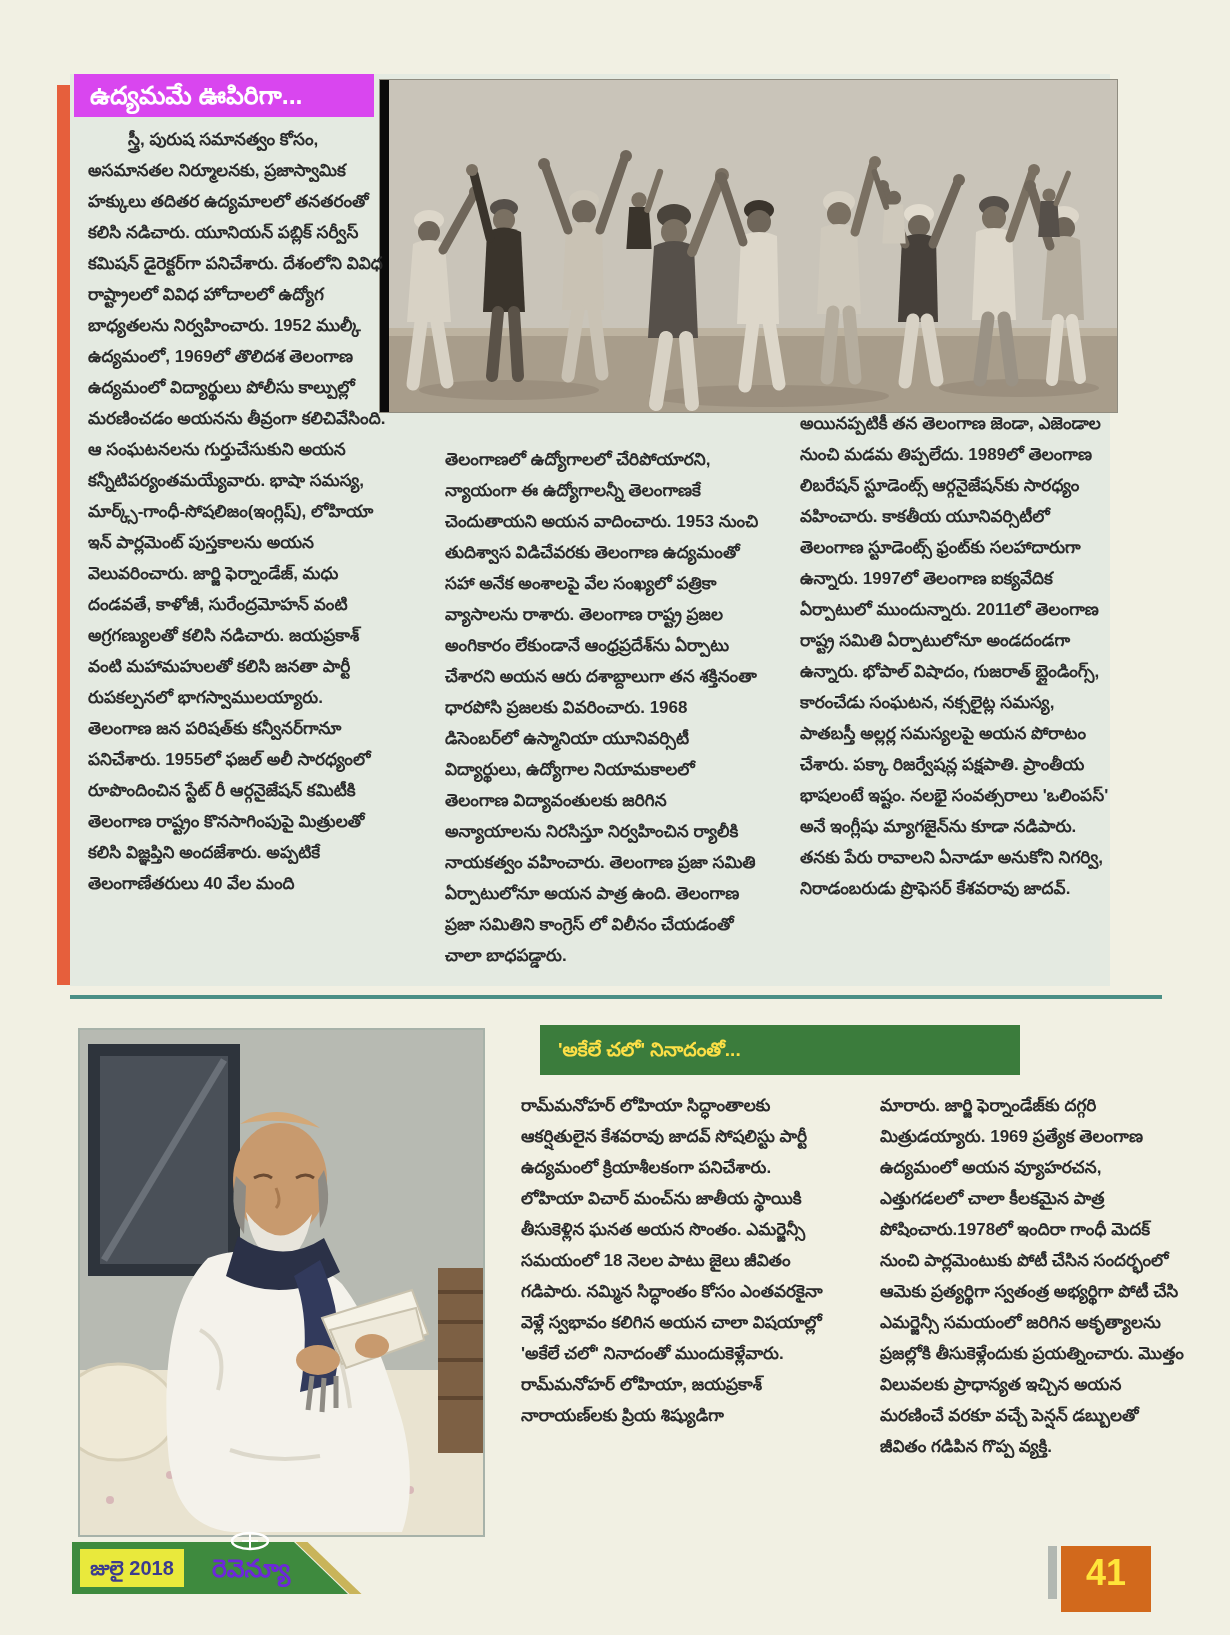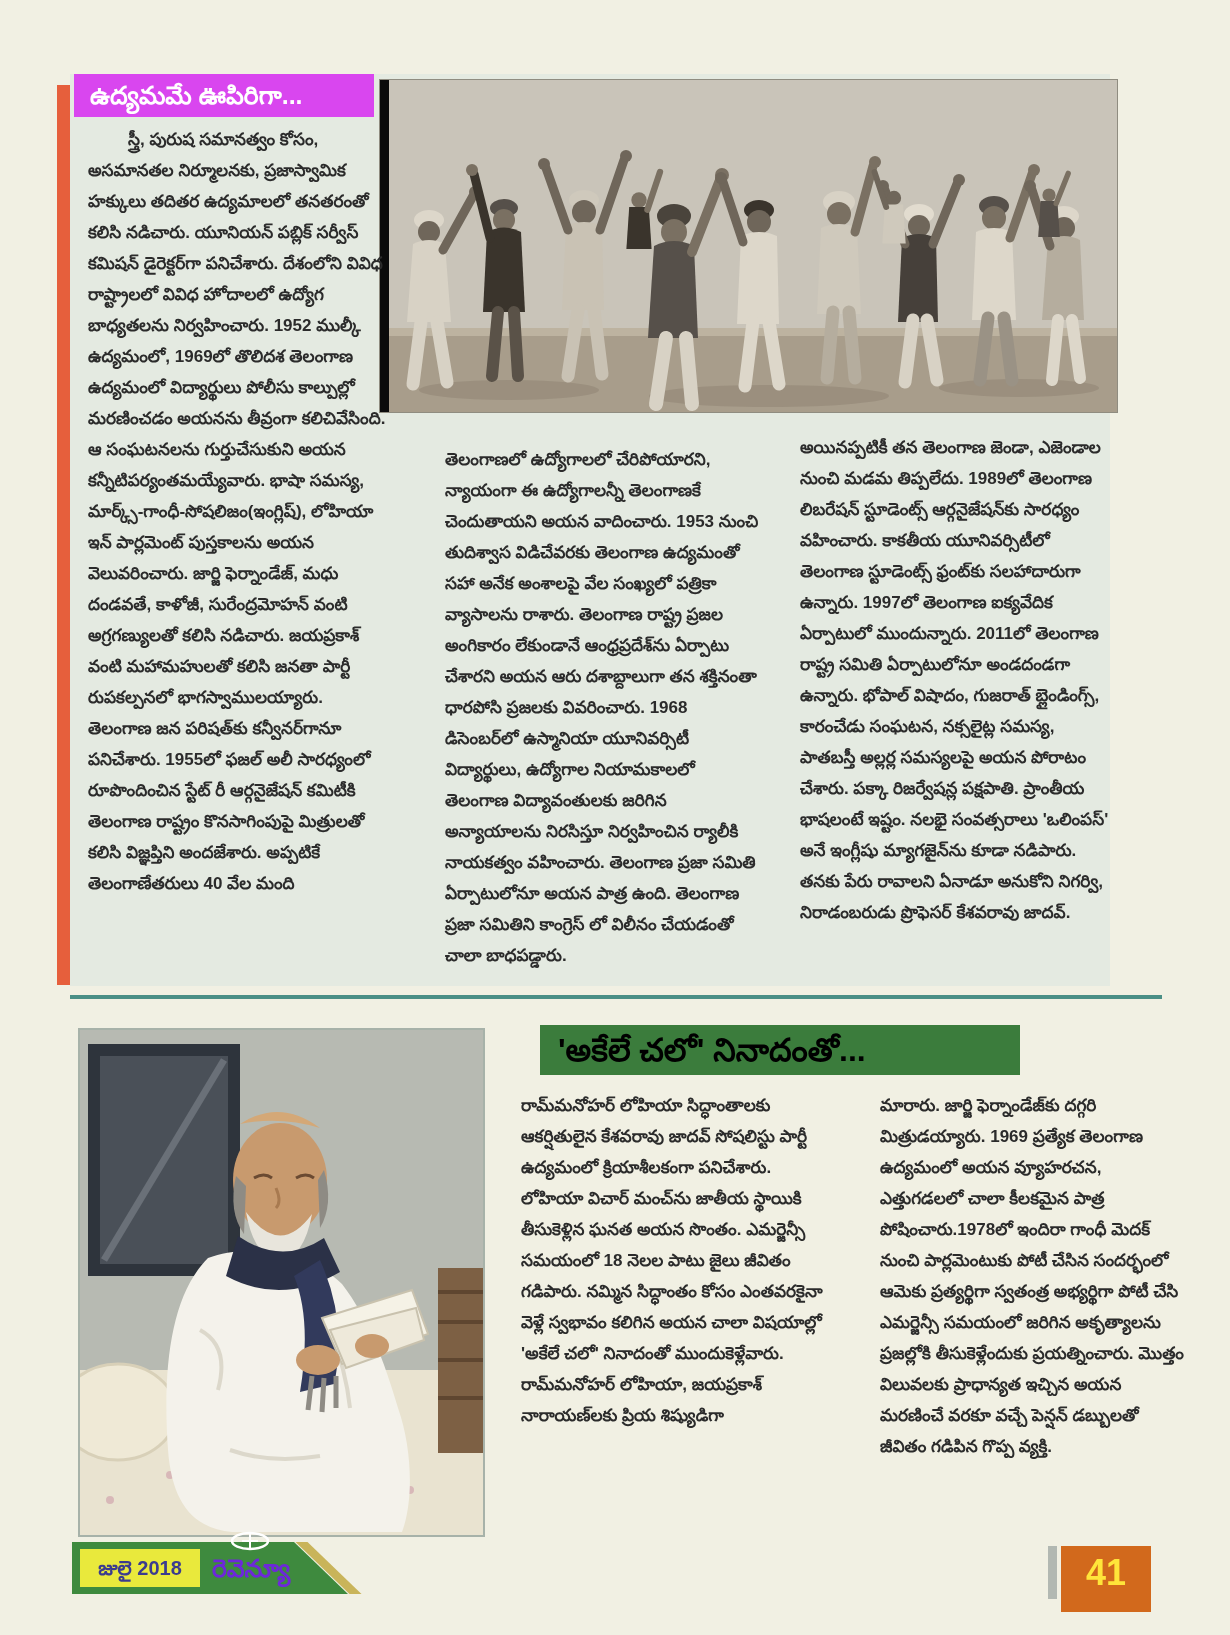"అయినప్పటికీ తన తెలంగాణ జెండా, ఎజెండాల" .col3 { top: 432px -> 408px }
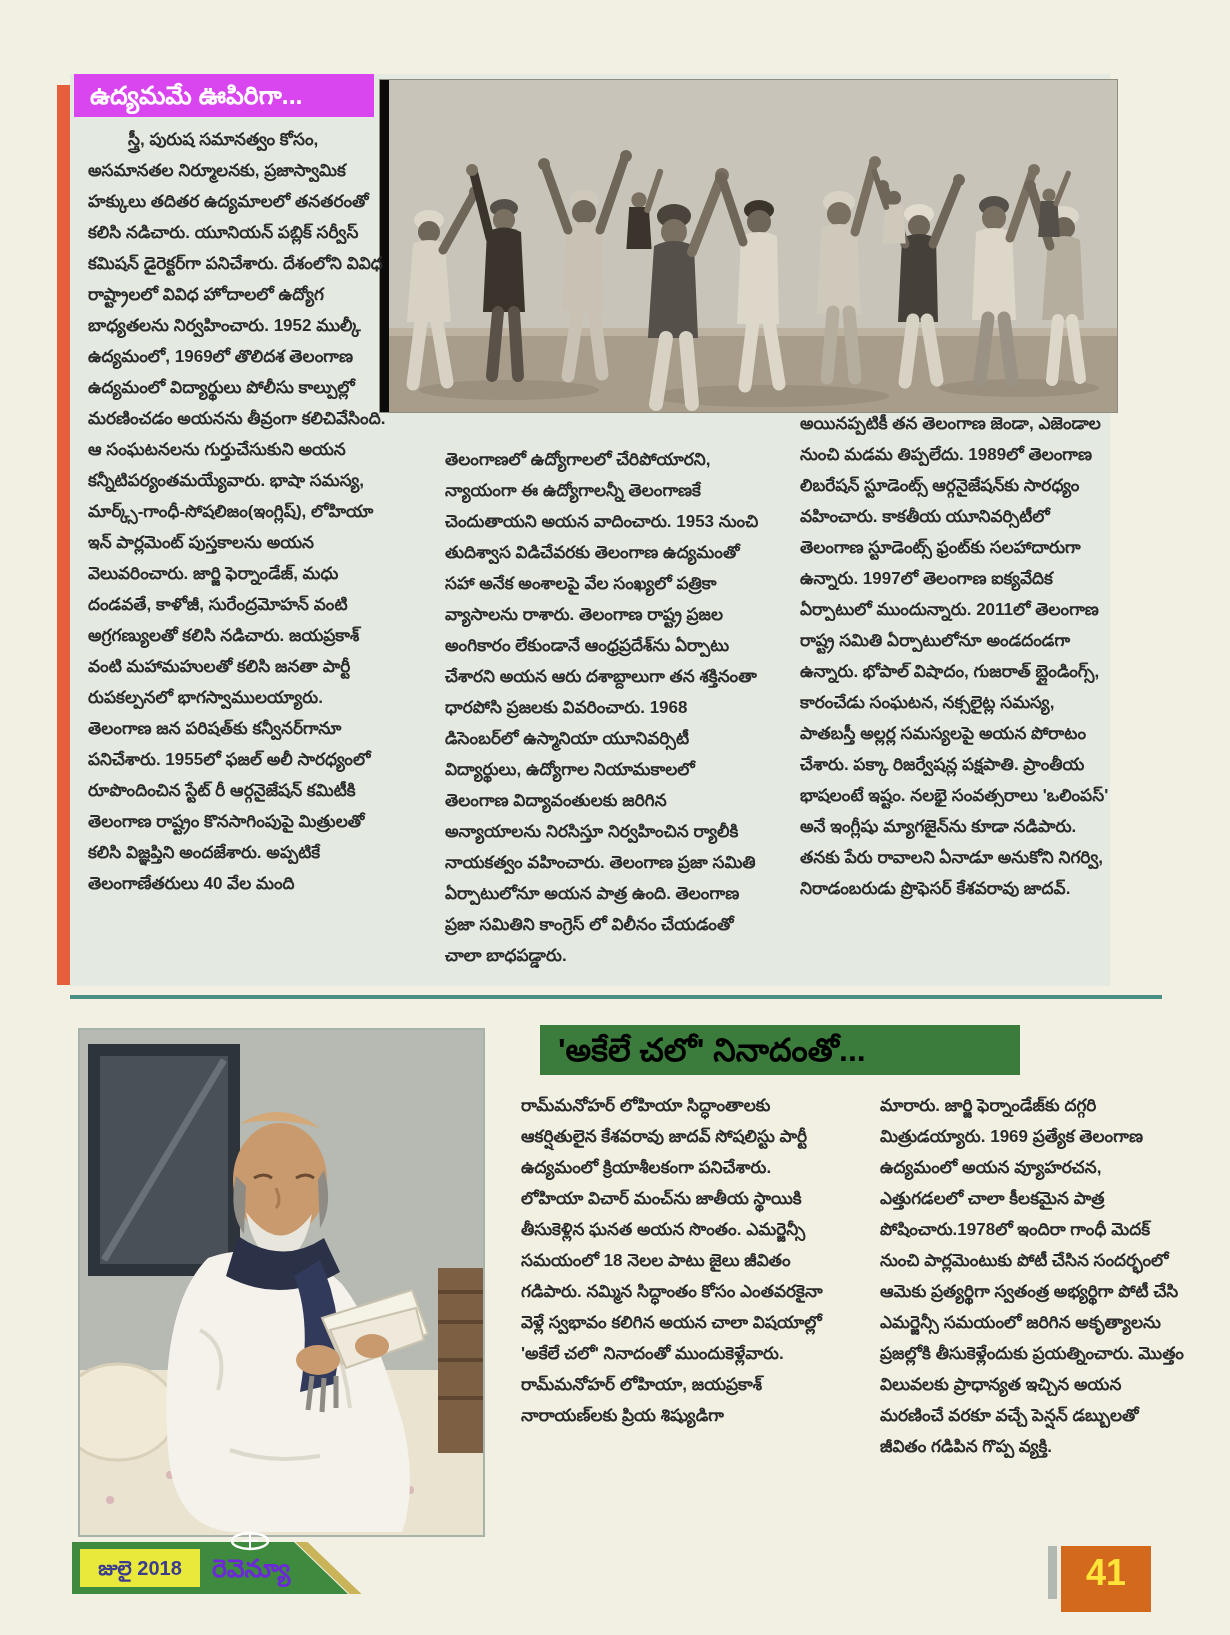"'అకేలే చలో' నినాదంతో..." .header2 { color: #000000 -> #fde047; font-size: 32px -> 19px }
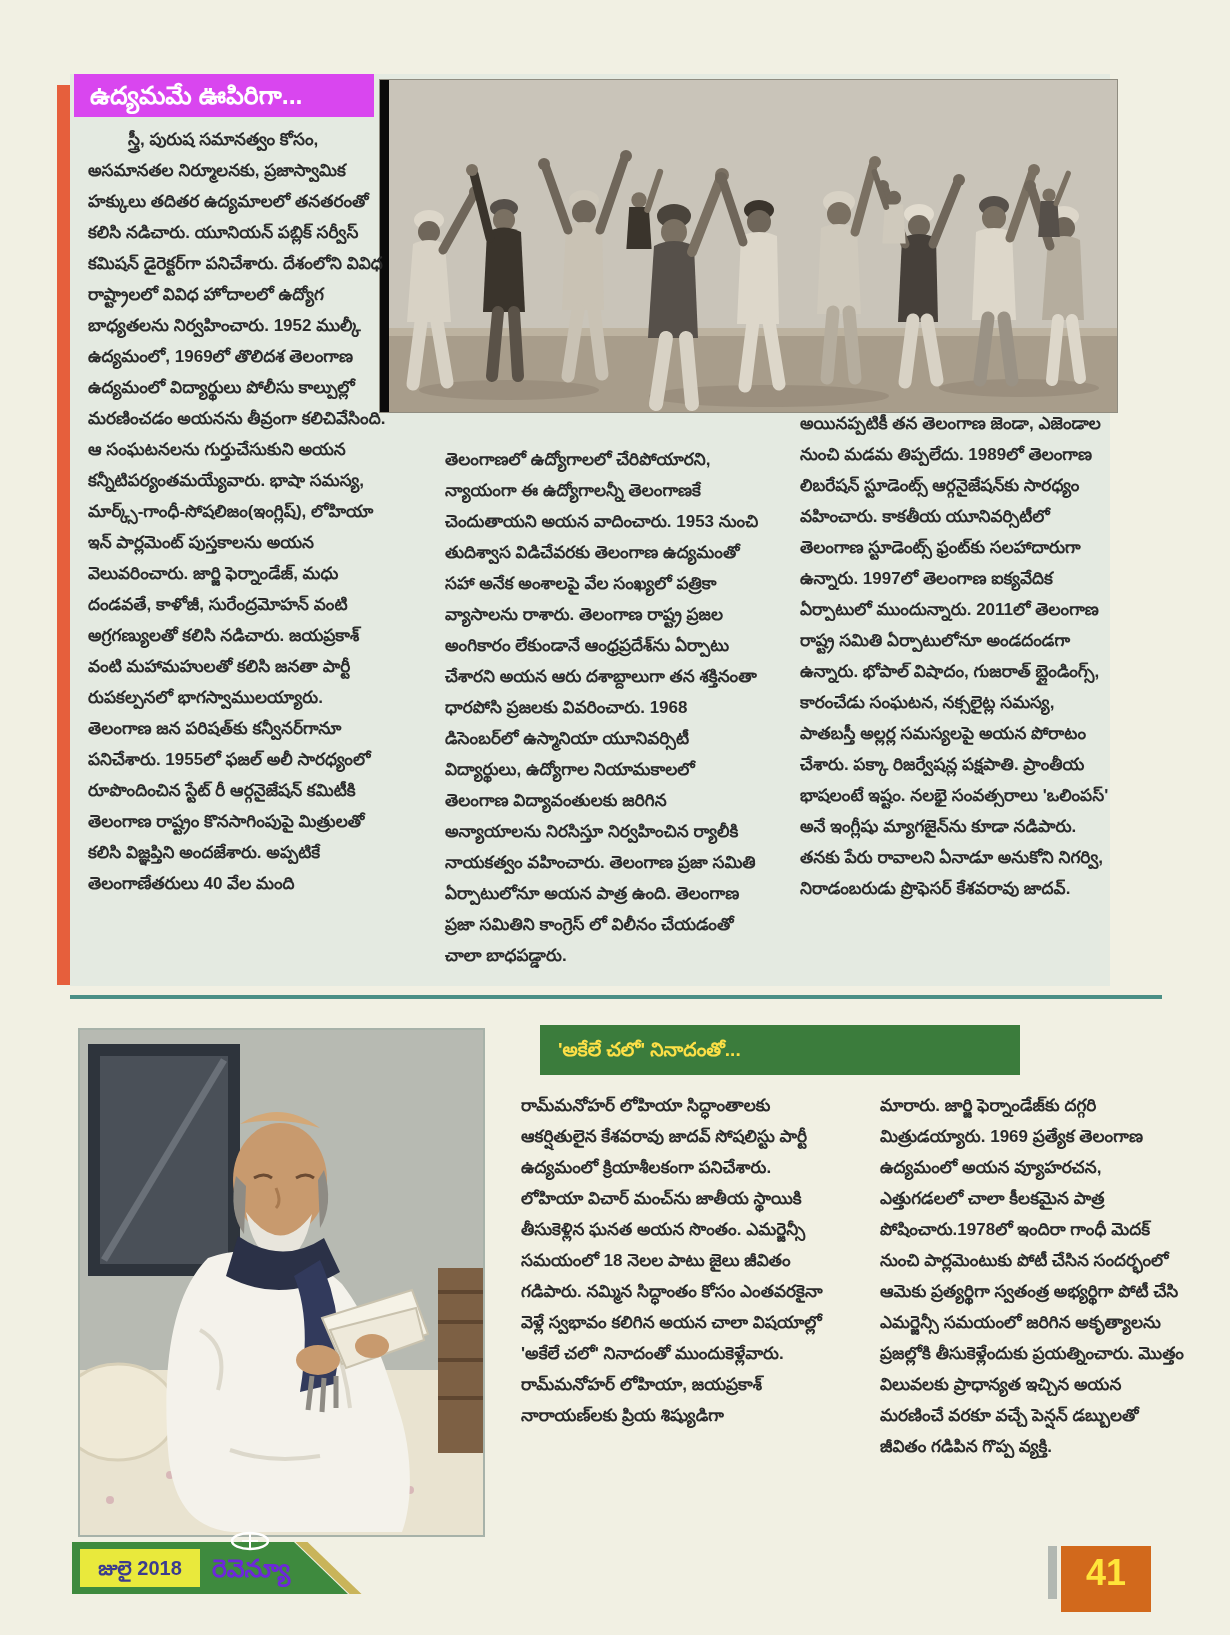"జులై 2018" .issue-box { width: 120px -> 104px }
